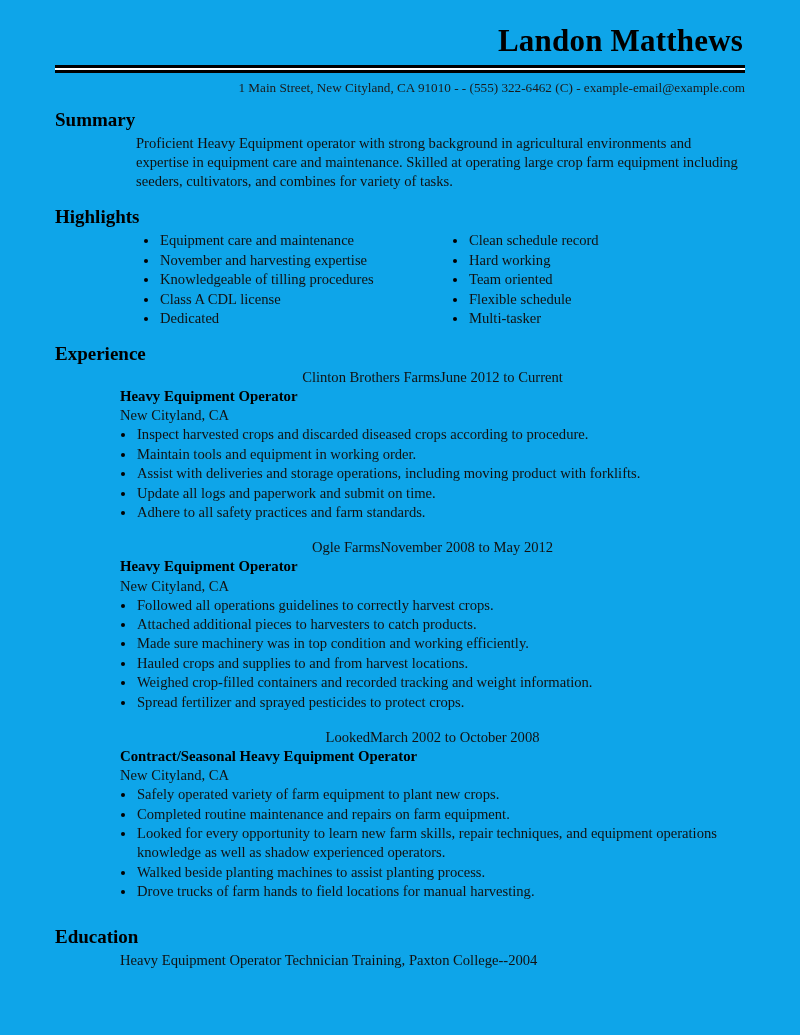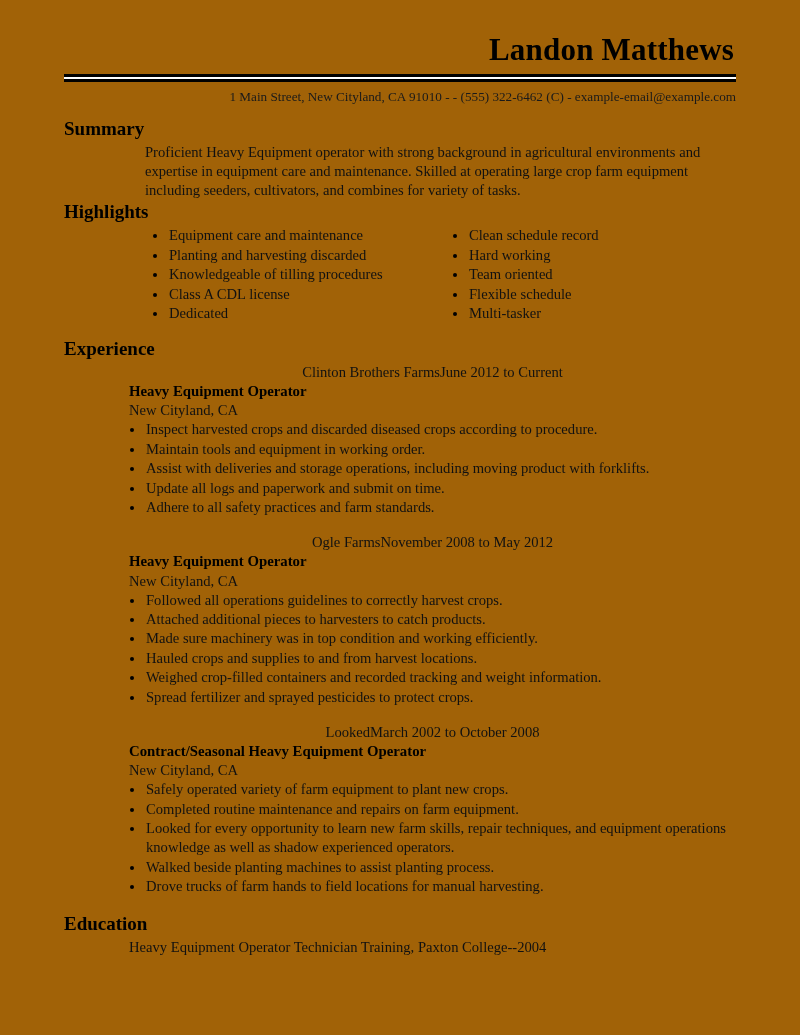"Landon Matthews" .page { background: #a16207 -> #0ea5e9; padding: 12px -> 3px }
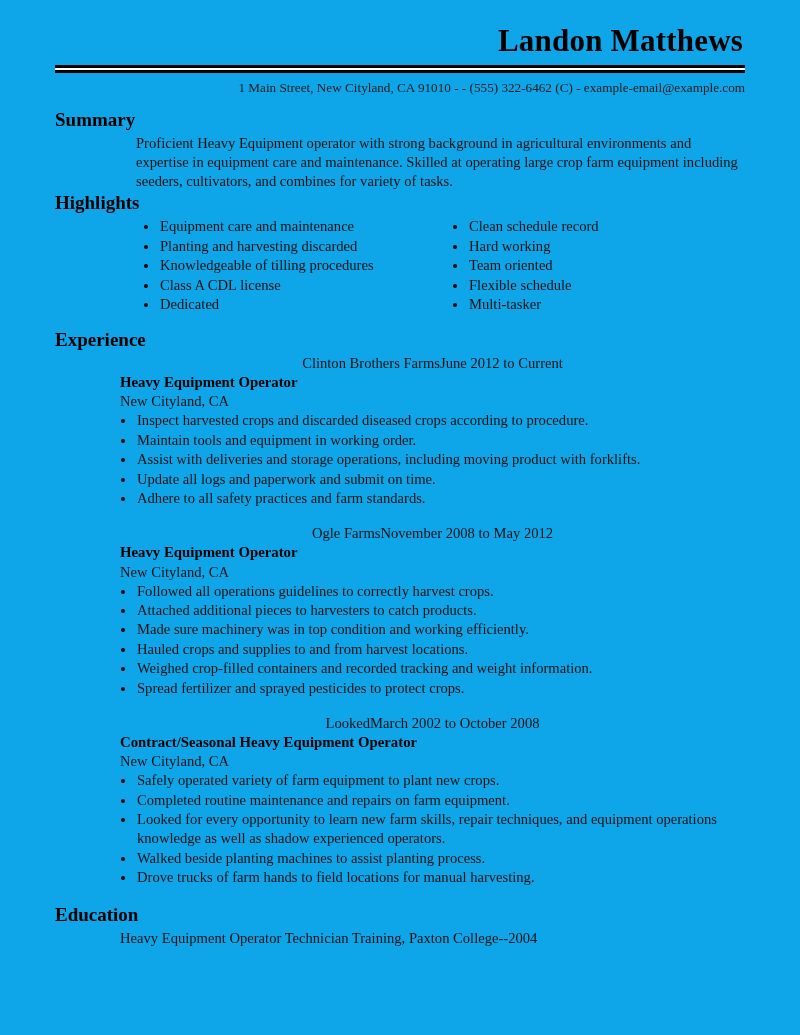"Highlights" #highlights-section { margin-top: none -> 14px }
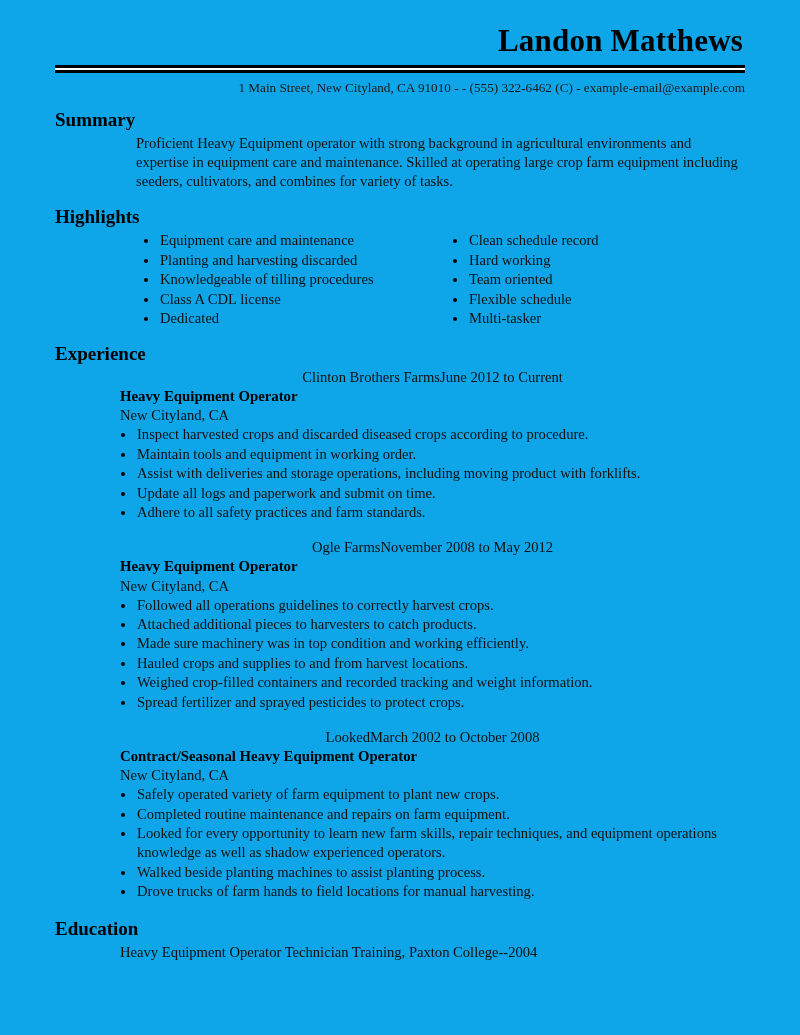"Planting and harvesting discarded" li { text: Planting and harvesting discarded -> November and harvesting expertise }
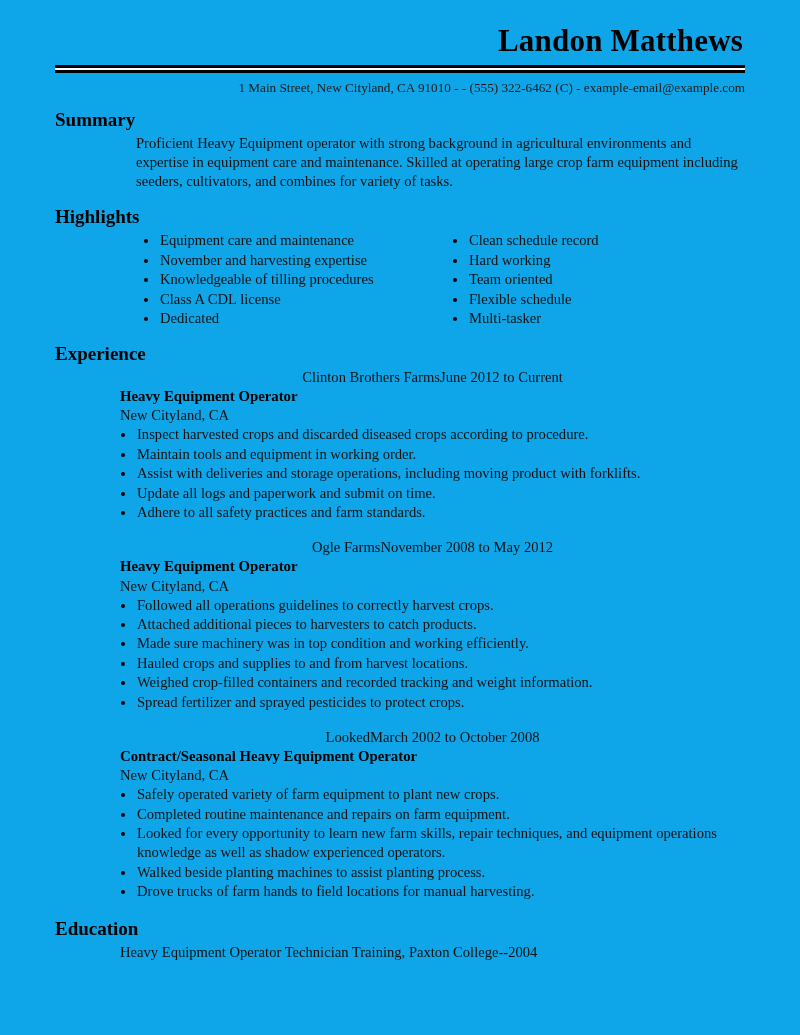"Education" #education-section { margin-top: 16px -> 24px }
